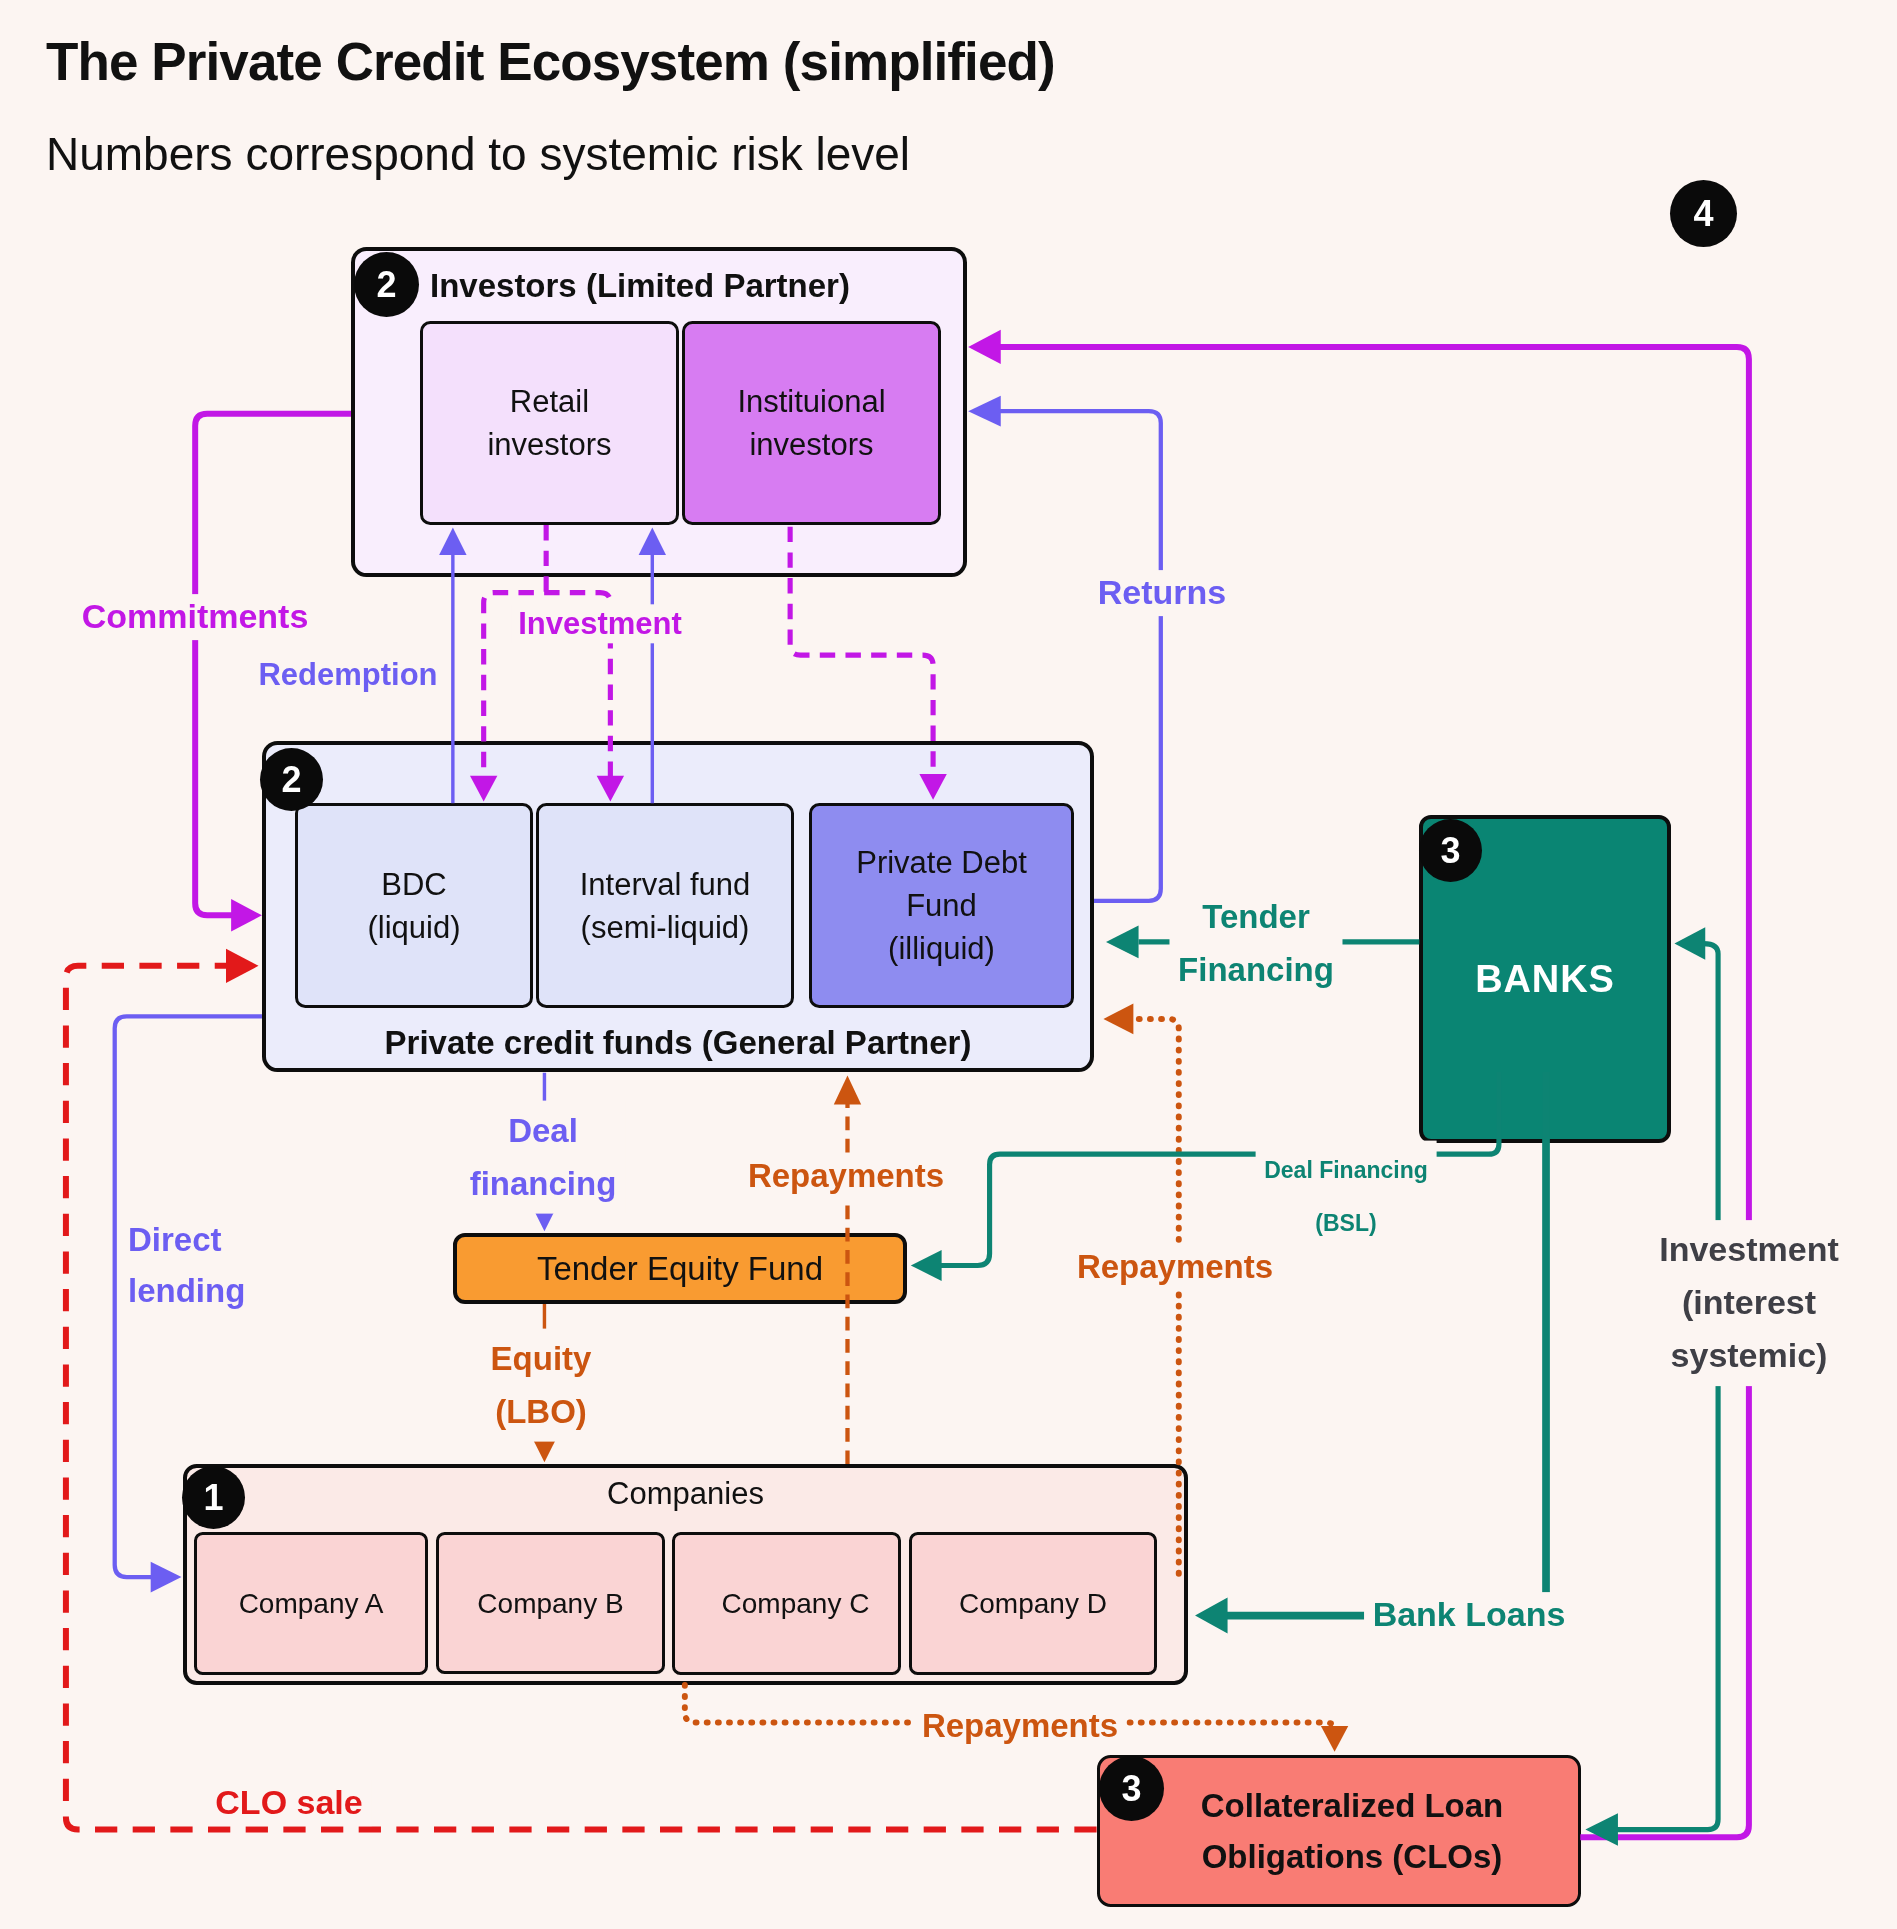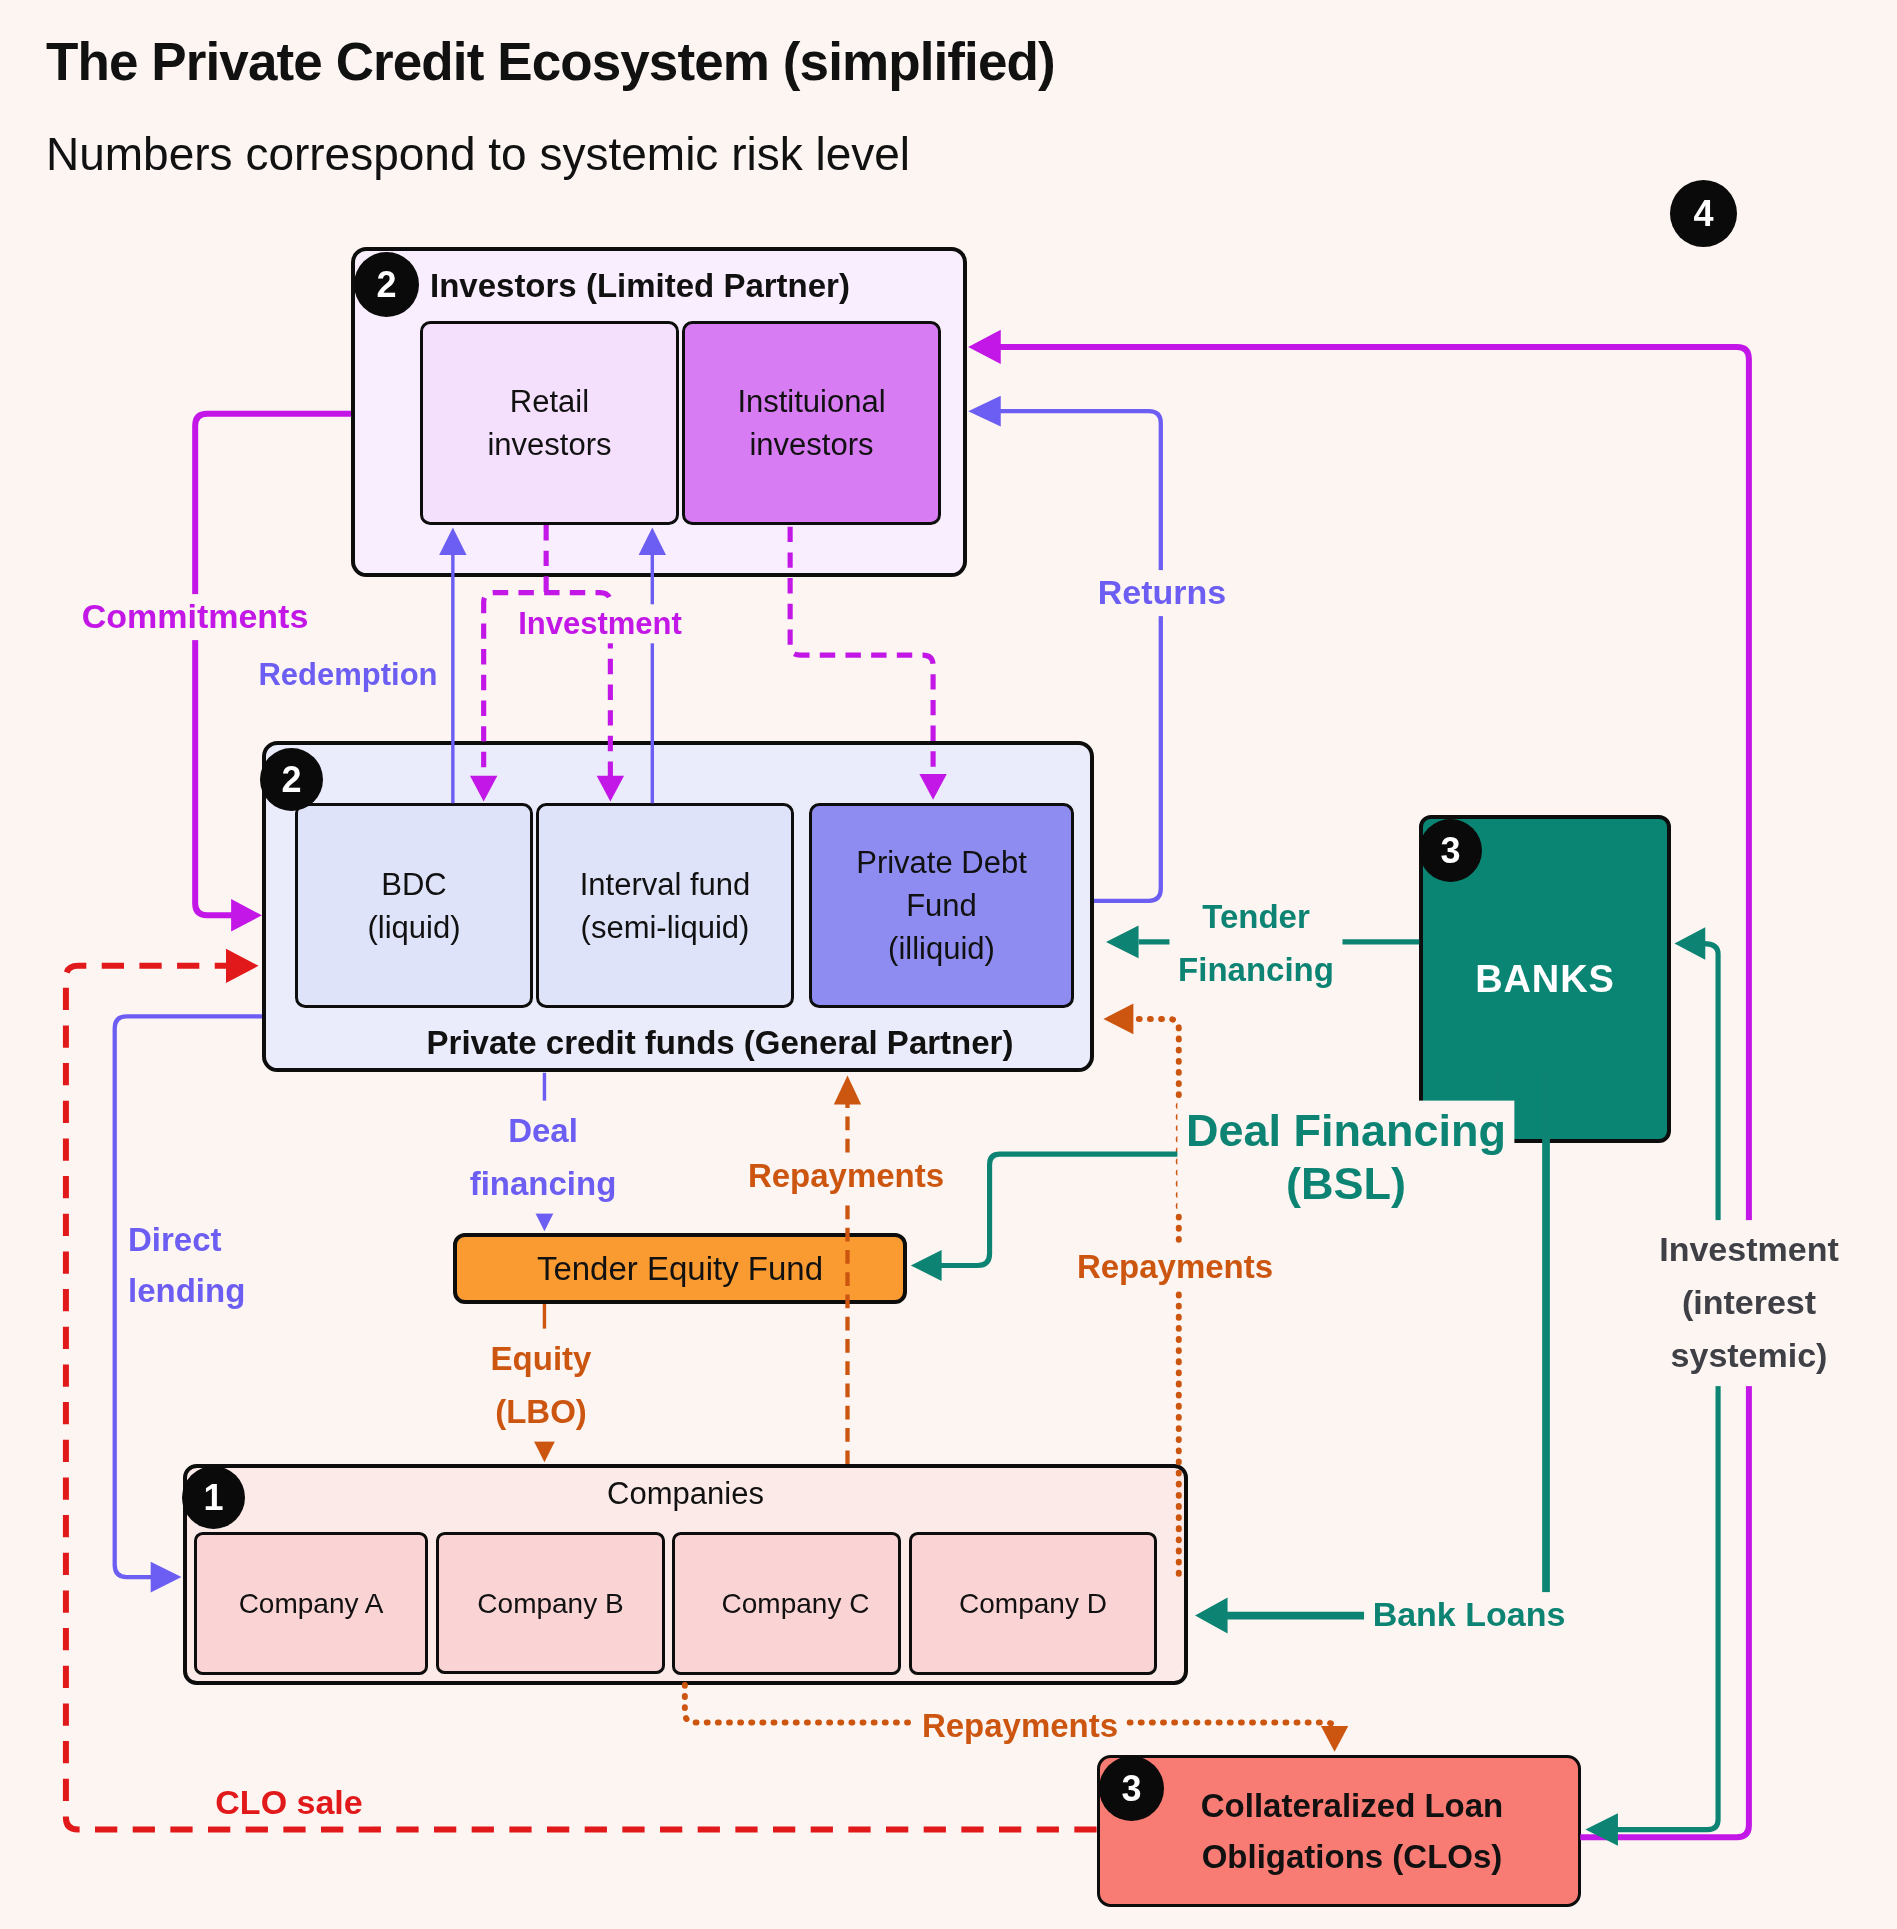"Private credit funds (General Partner)" div.node-title { padding-left: 42px -> none }
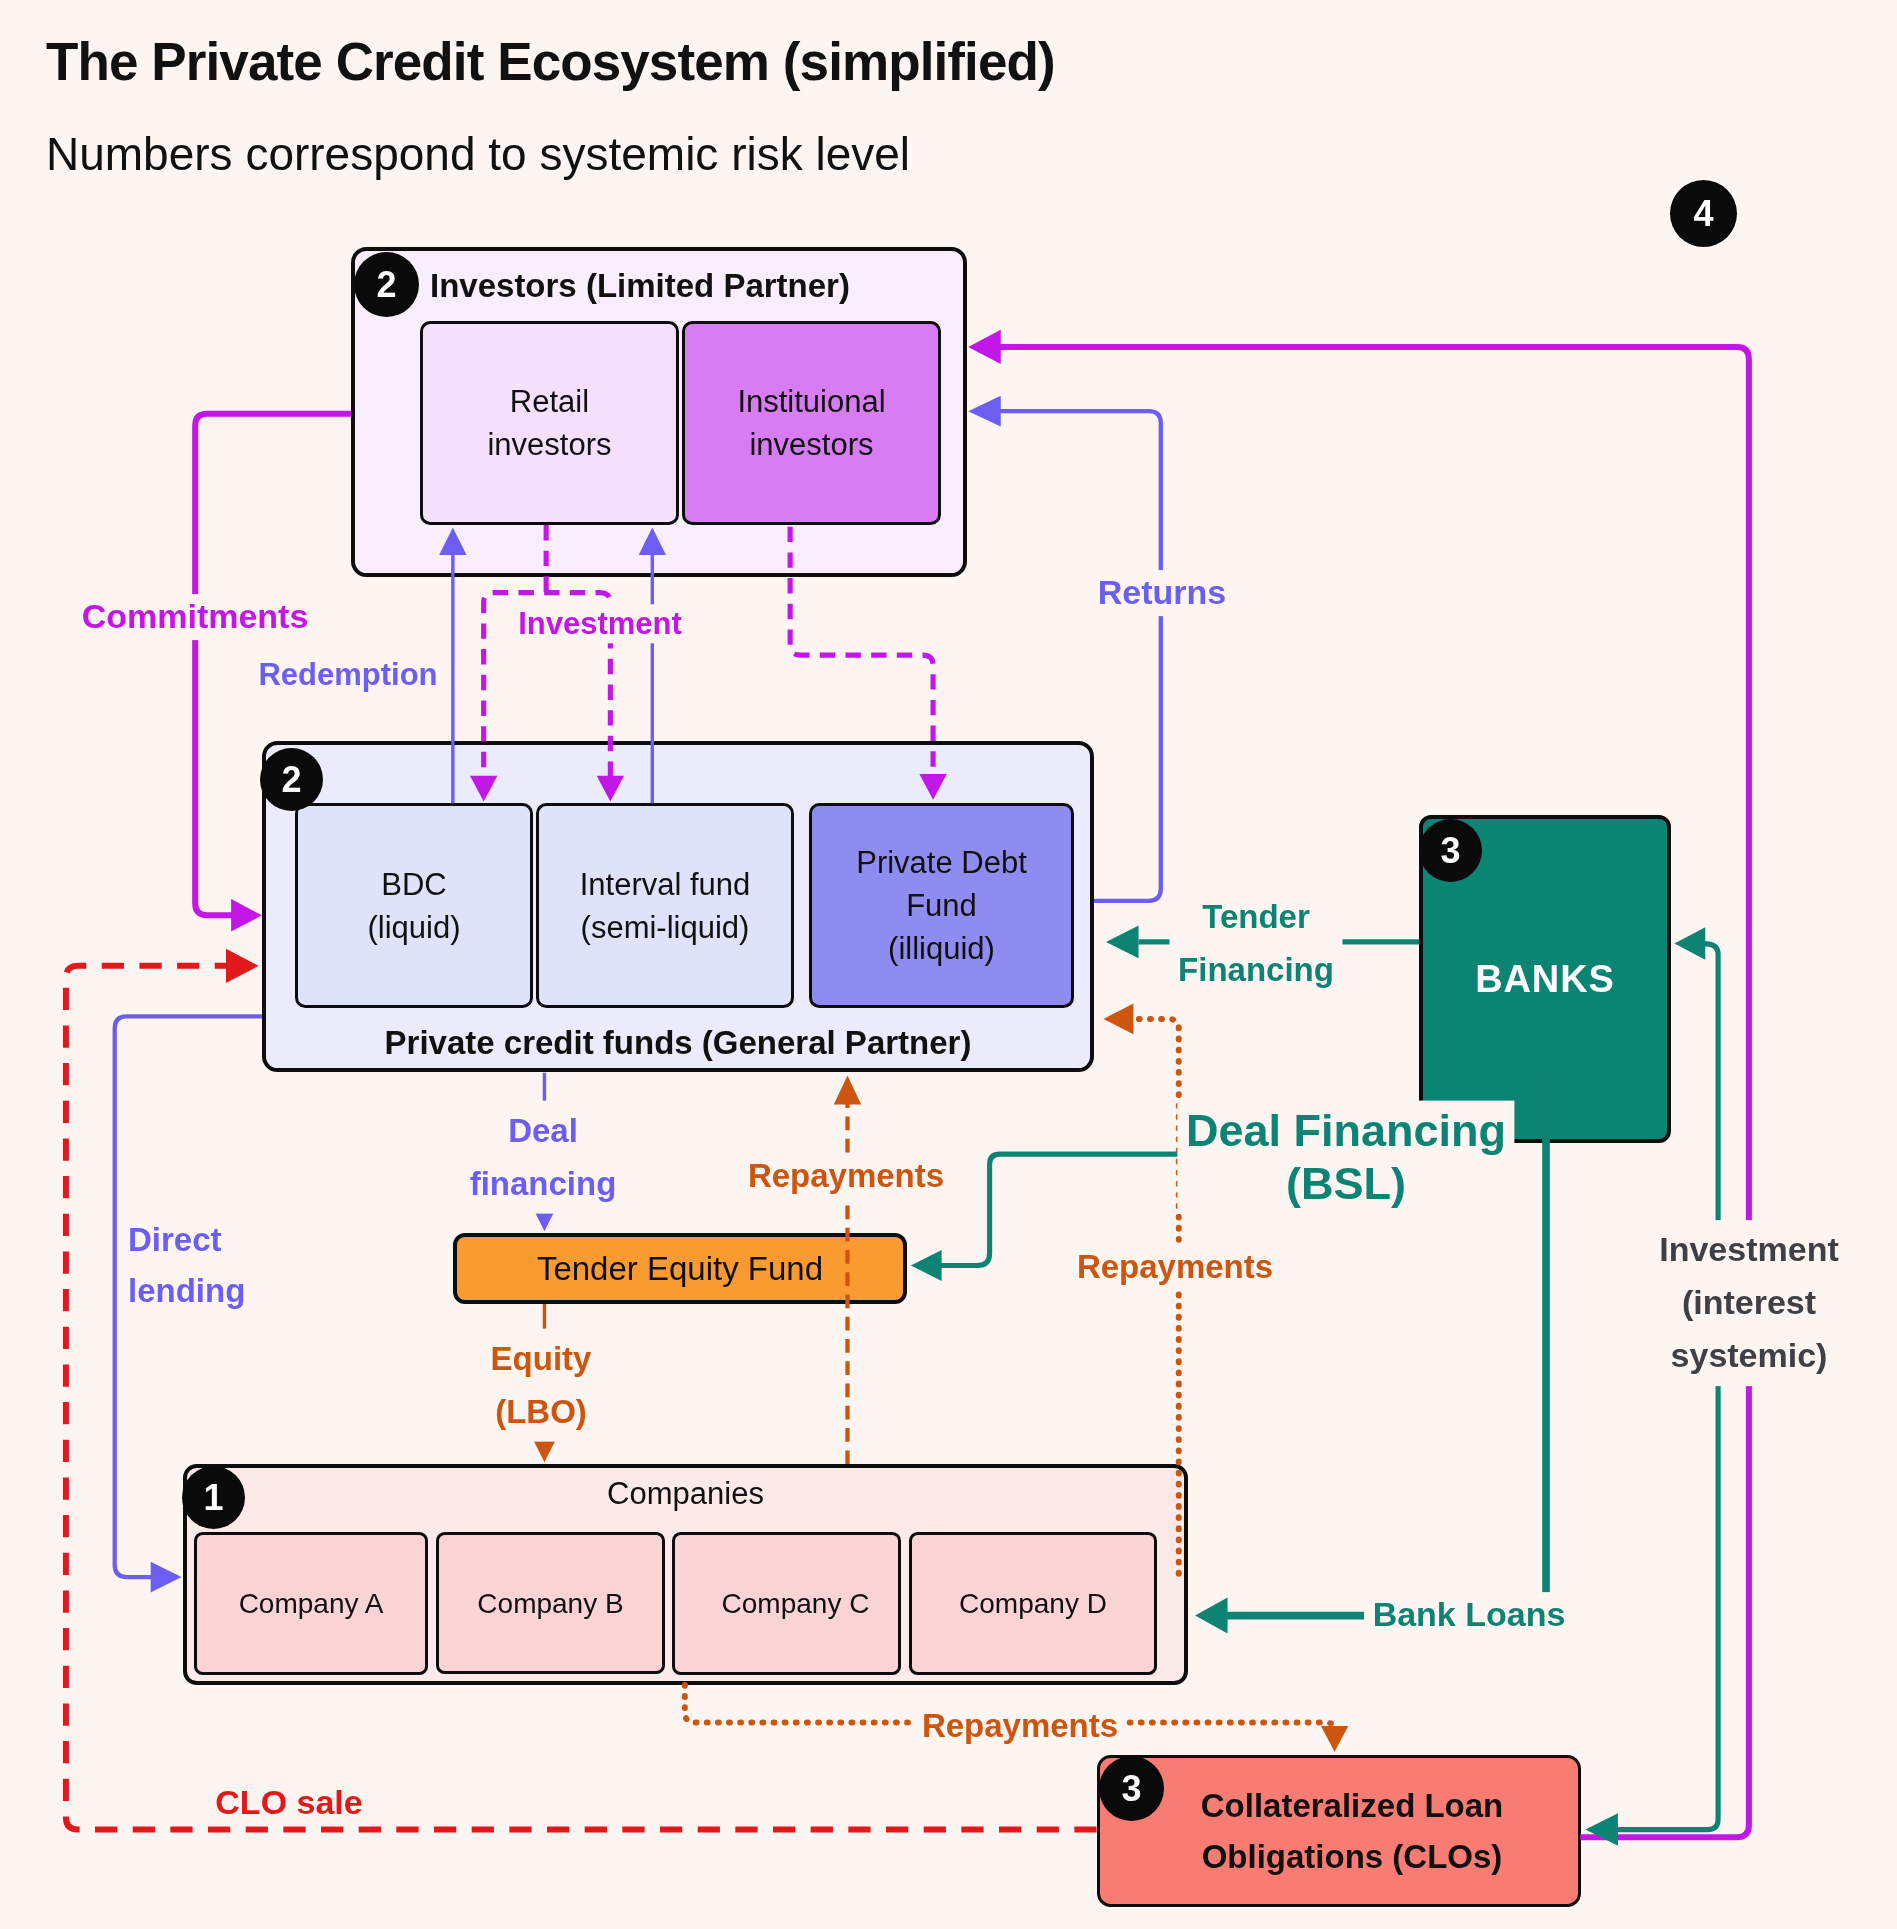"Deal Financing" div.flabel { font-size: 45px -> 23px; top: 1157px -> 1197px }
